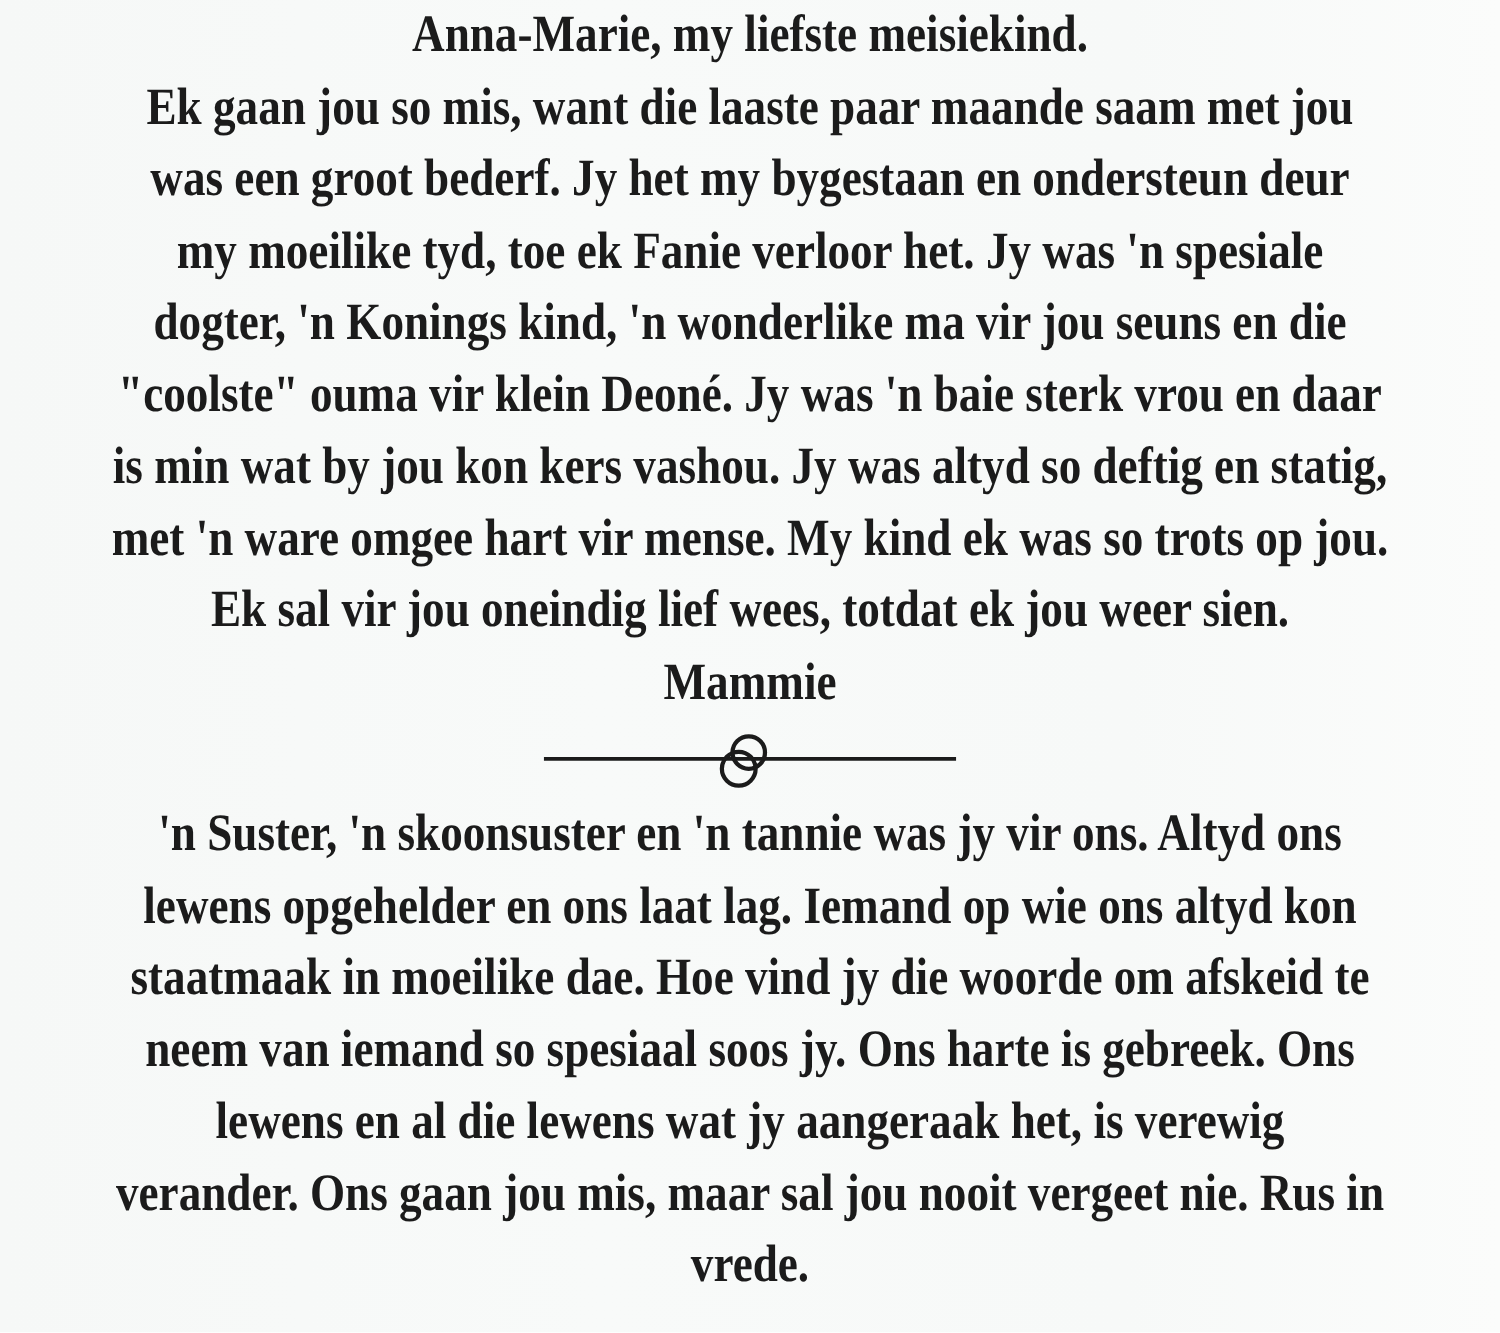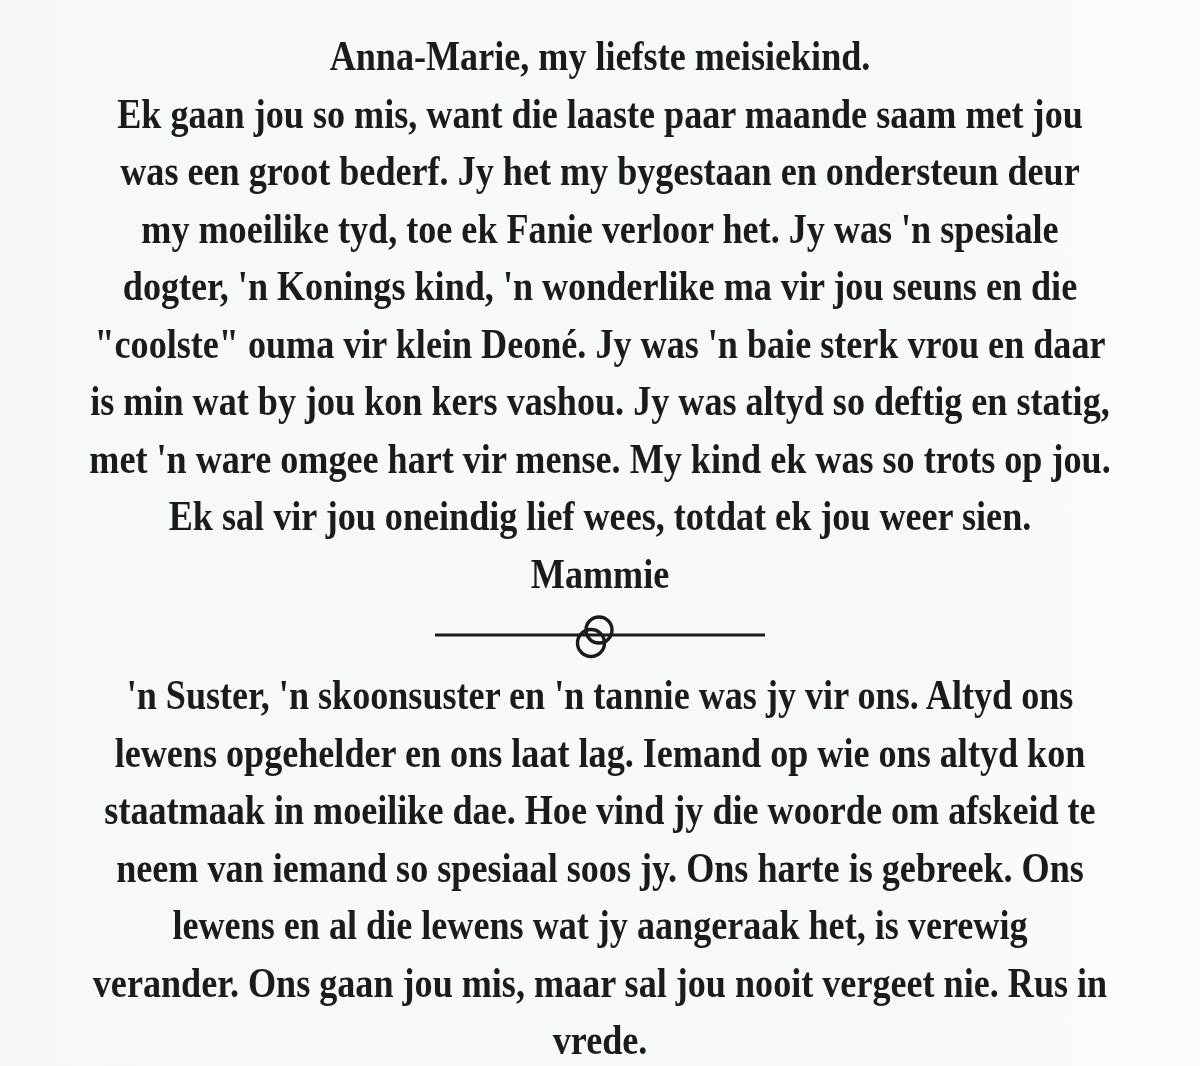"Anna-Marie, my liefste meisiekind." .section-1 { padding-top: 28px -> none }
